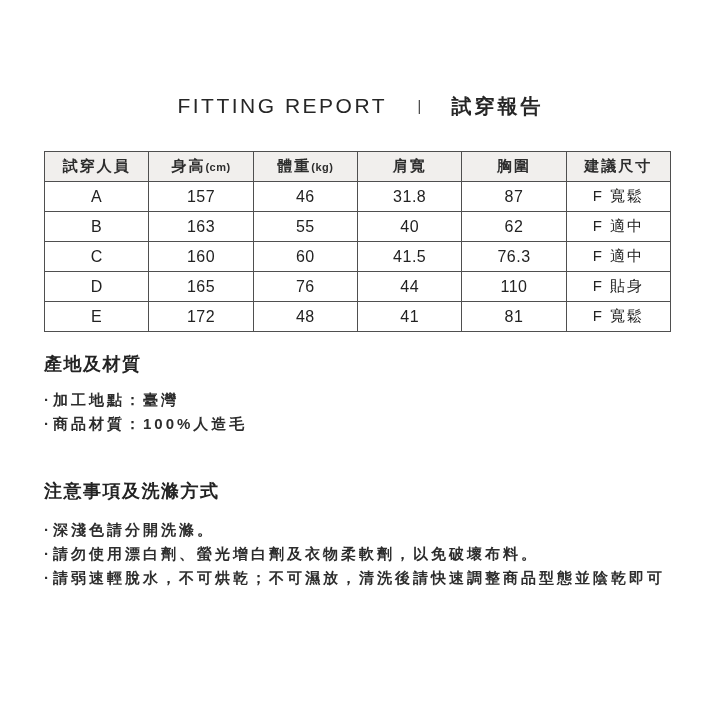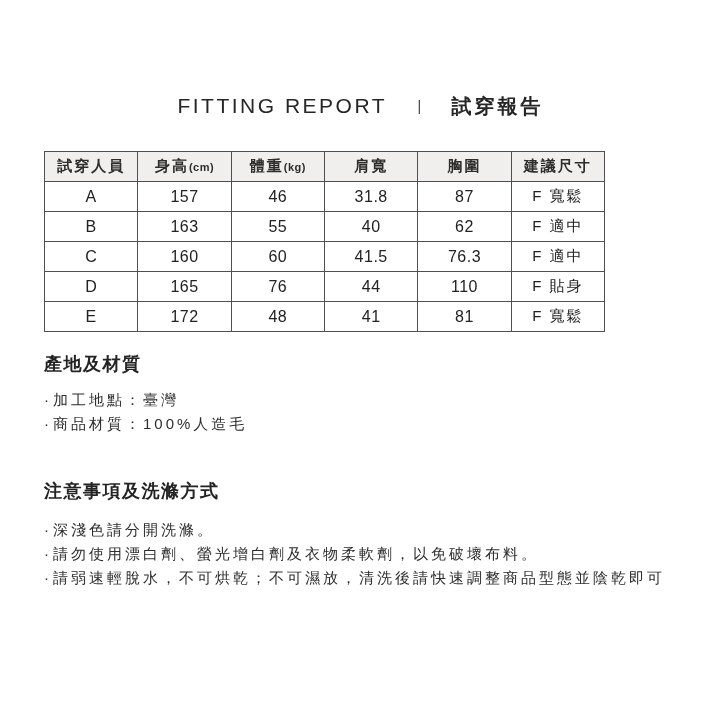"試穿人員" table.fit { width: 561px -> 627px }
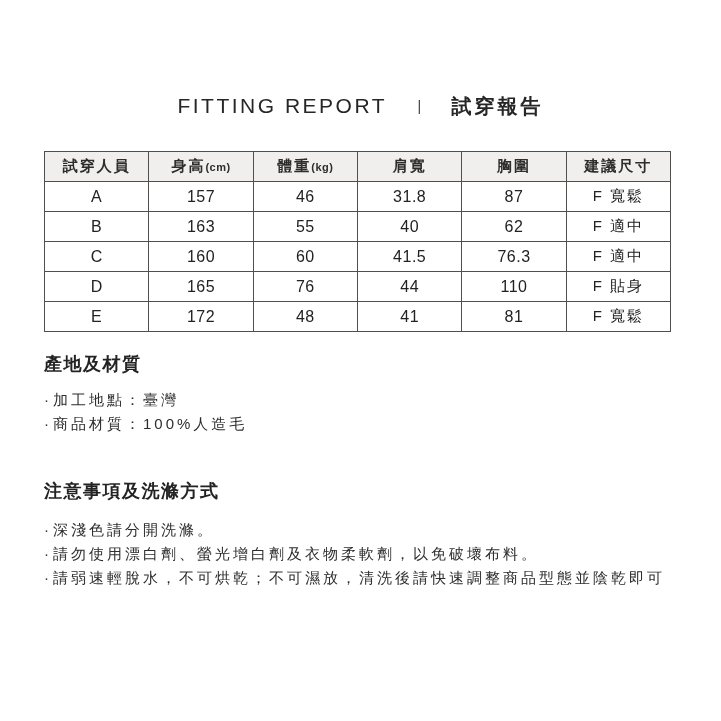"· 加工地點：臺灣" ul.bullet-list { font-weight: none -> bold }
